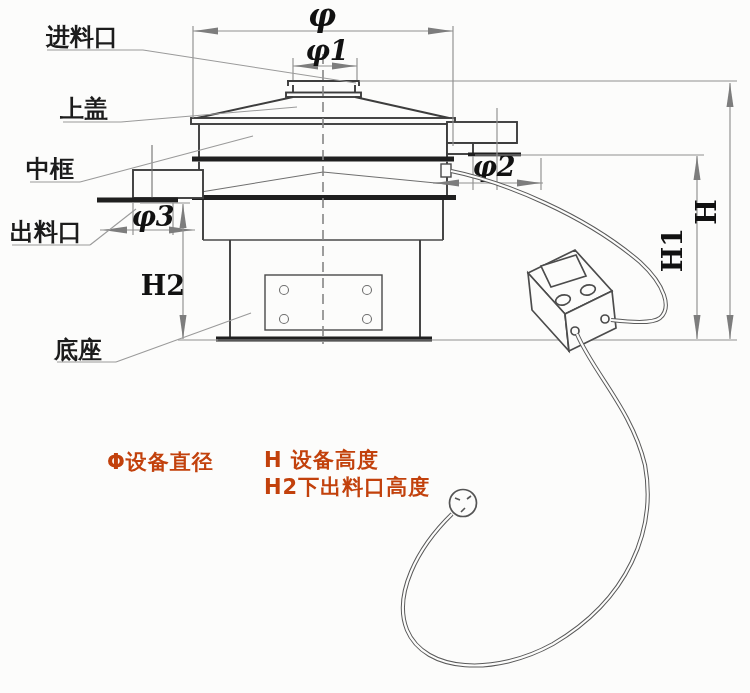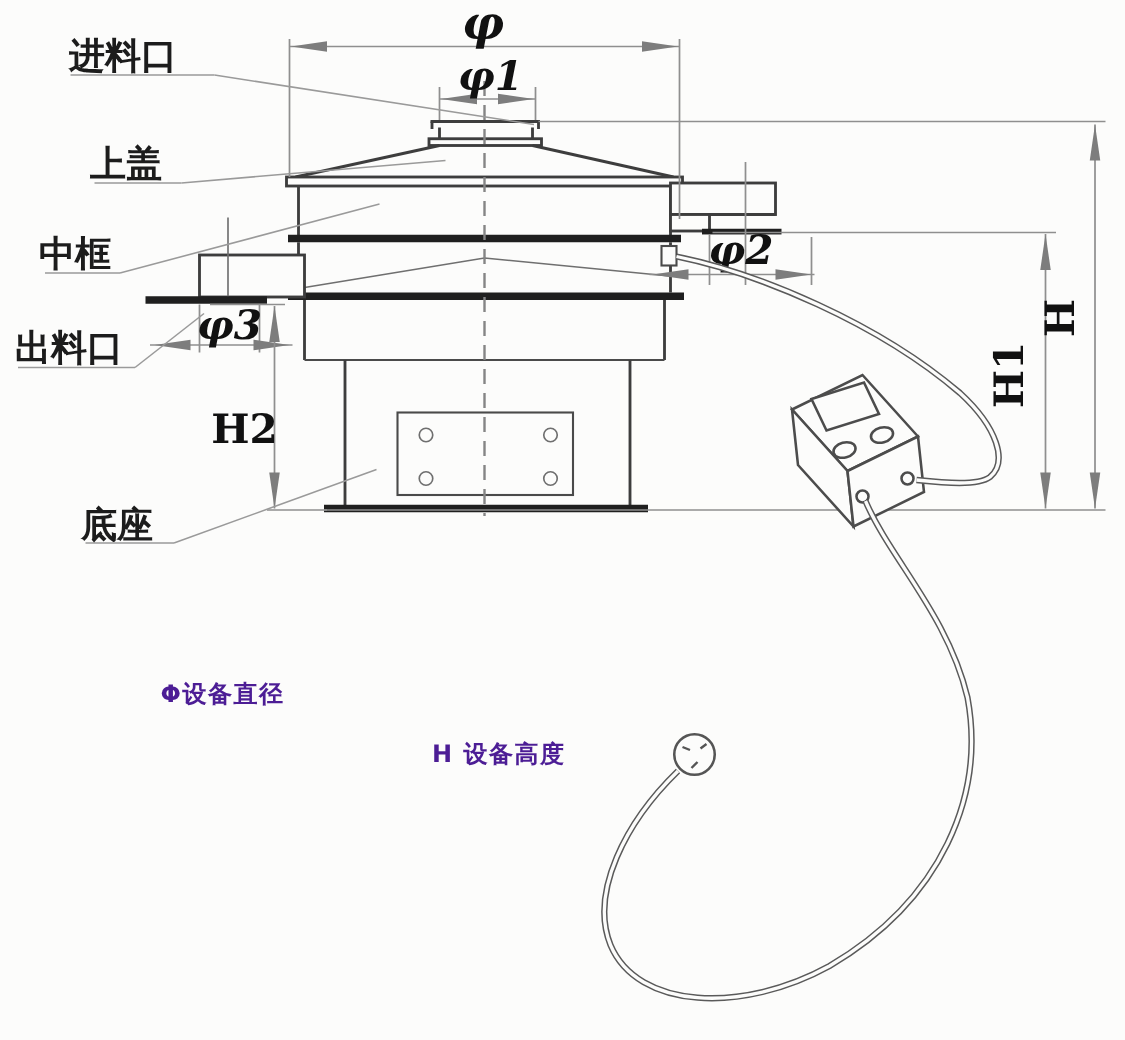"Φ设备直径" .legend-item { color: #4c1d95 -> #c2410c; font-size: 16px -> 21px }
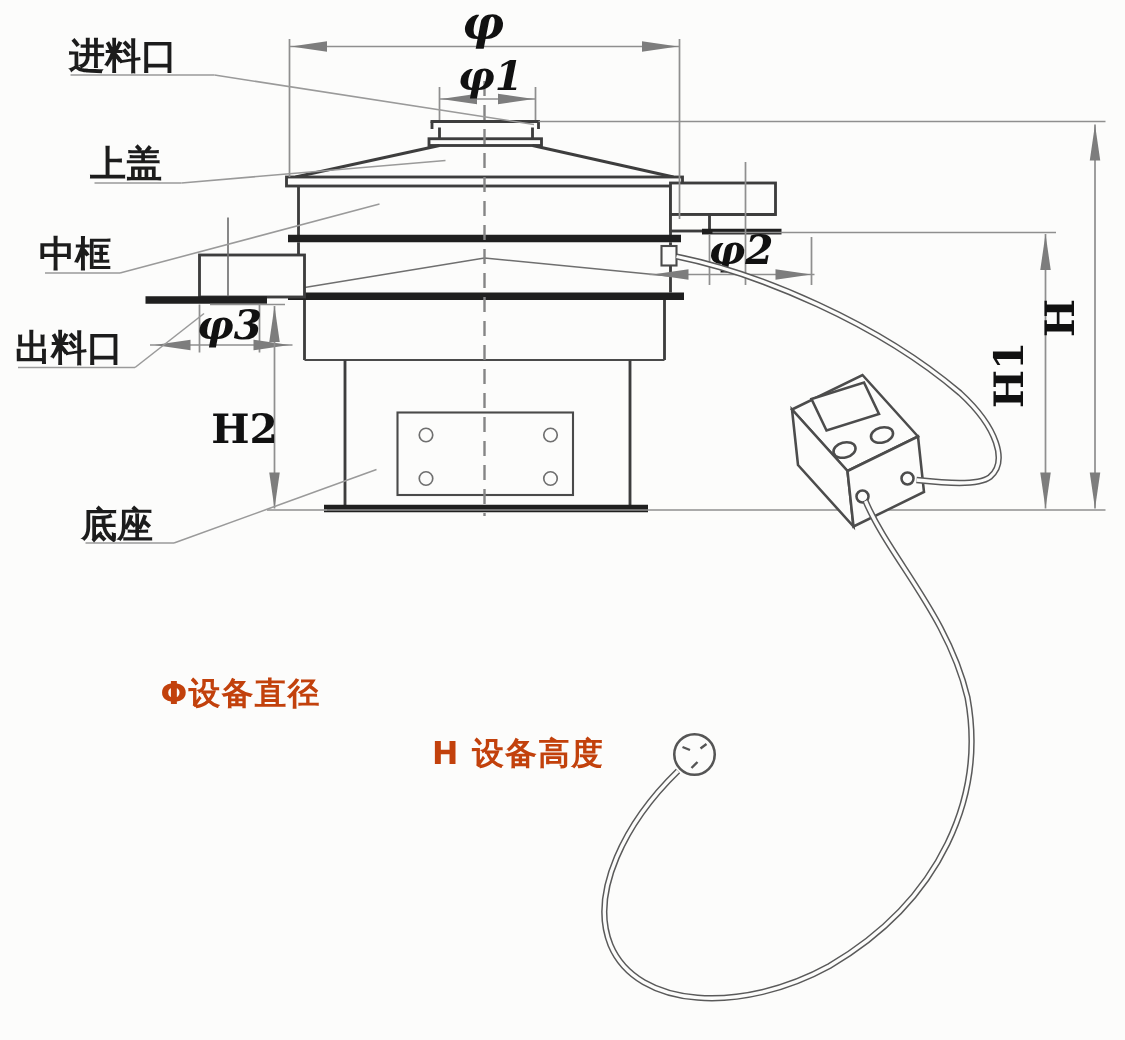"H 设备高度" div.legend-col { left: 288px -> 264px; margin-top: 42px -> none }
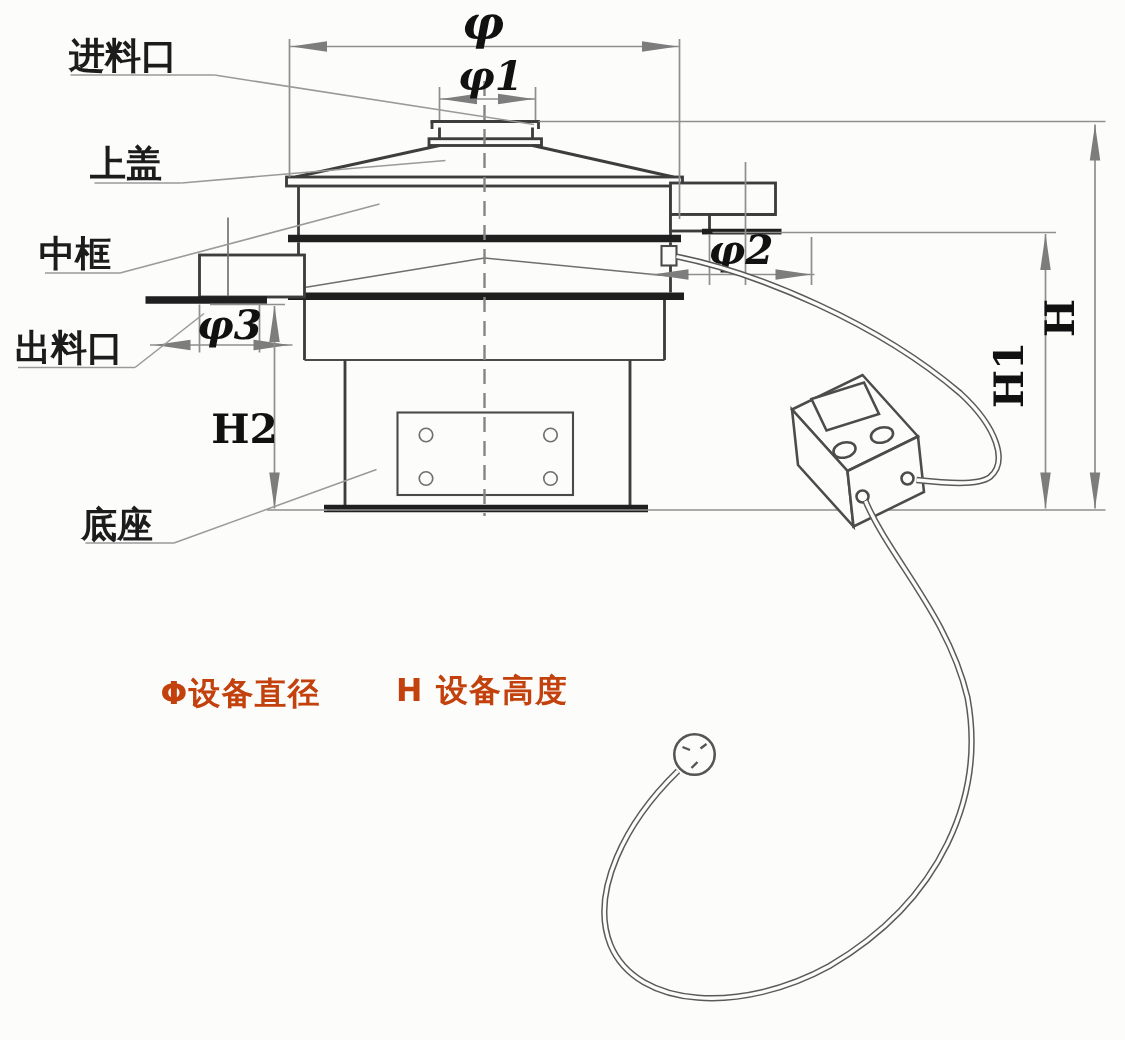"H2下出料口高度" div.legend-item { html: none -> <div>H2下出料口高度</div> }
